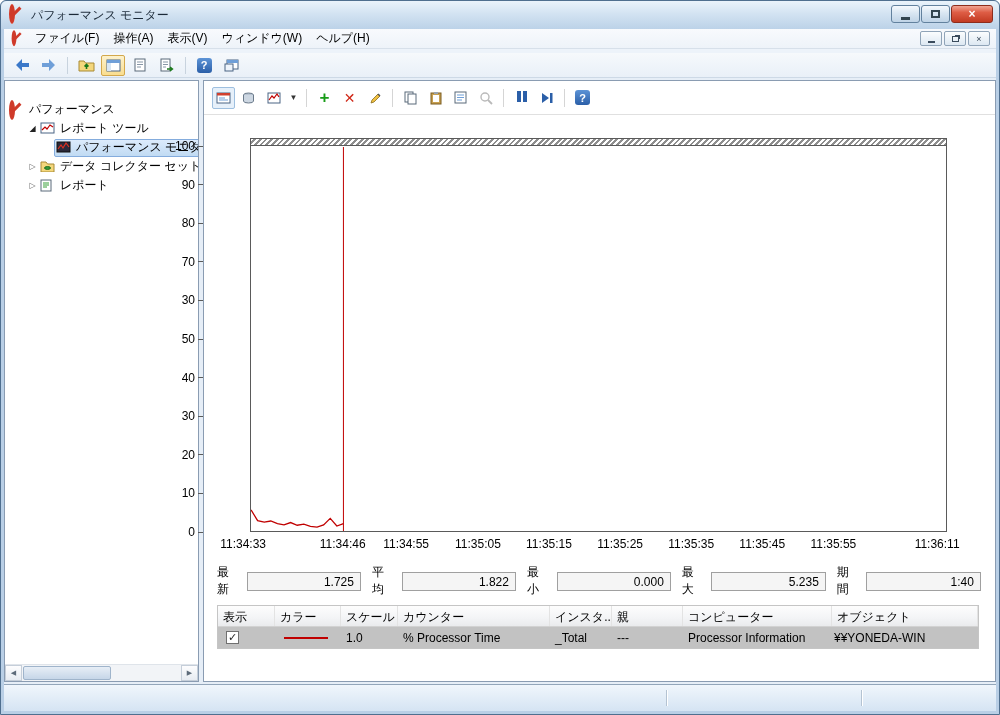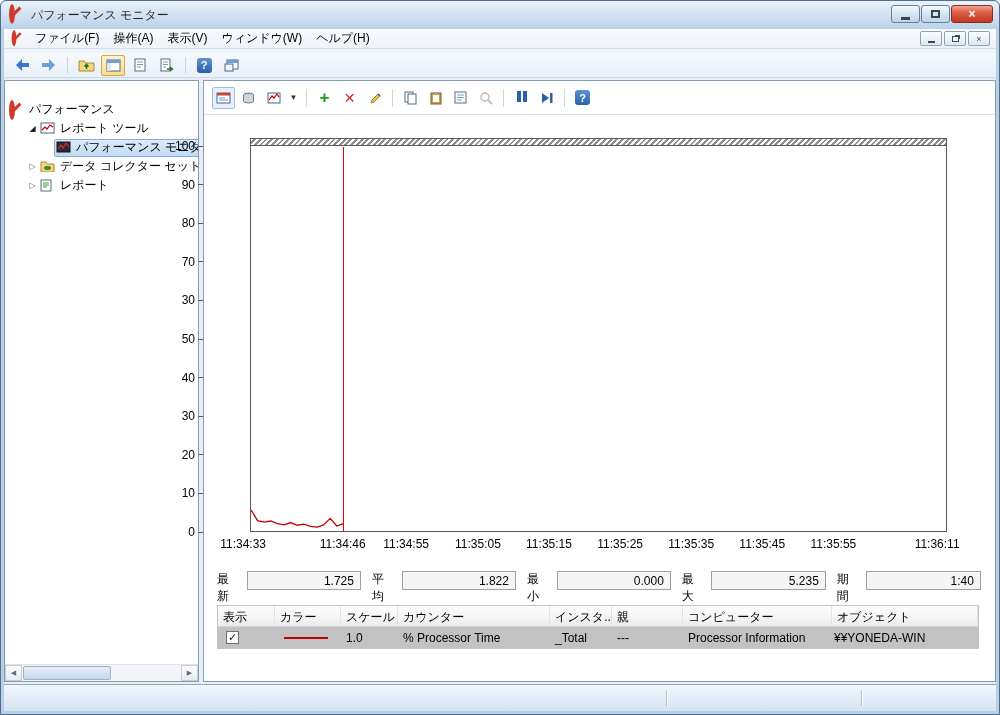"最新" .stats { align-items: none -> center }
